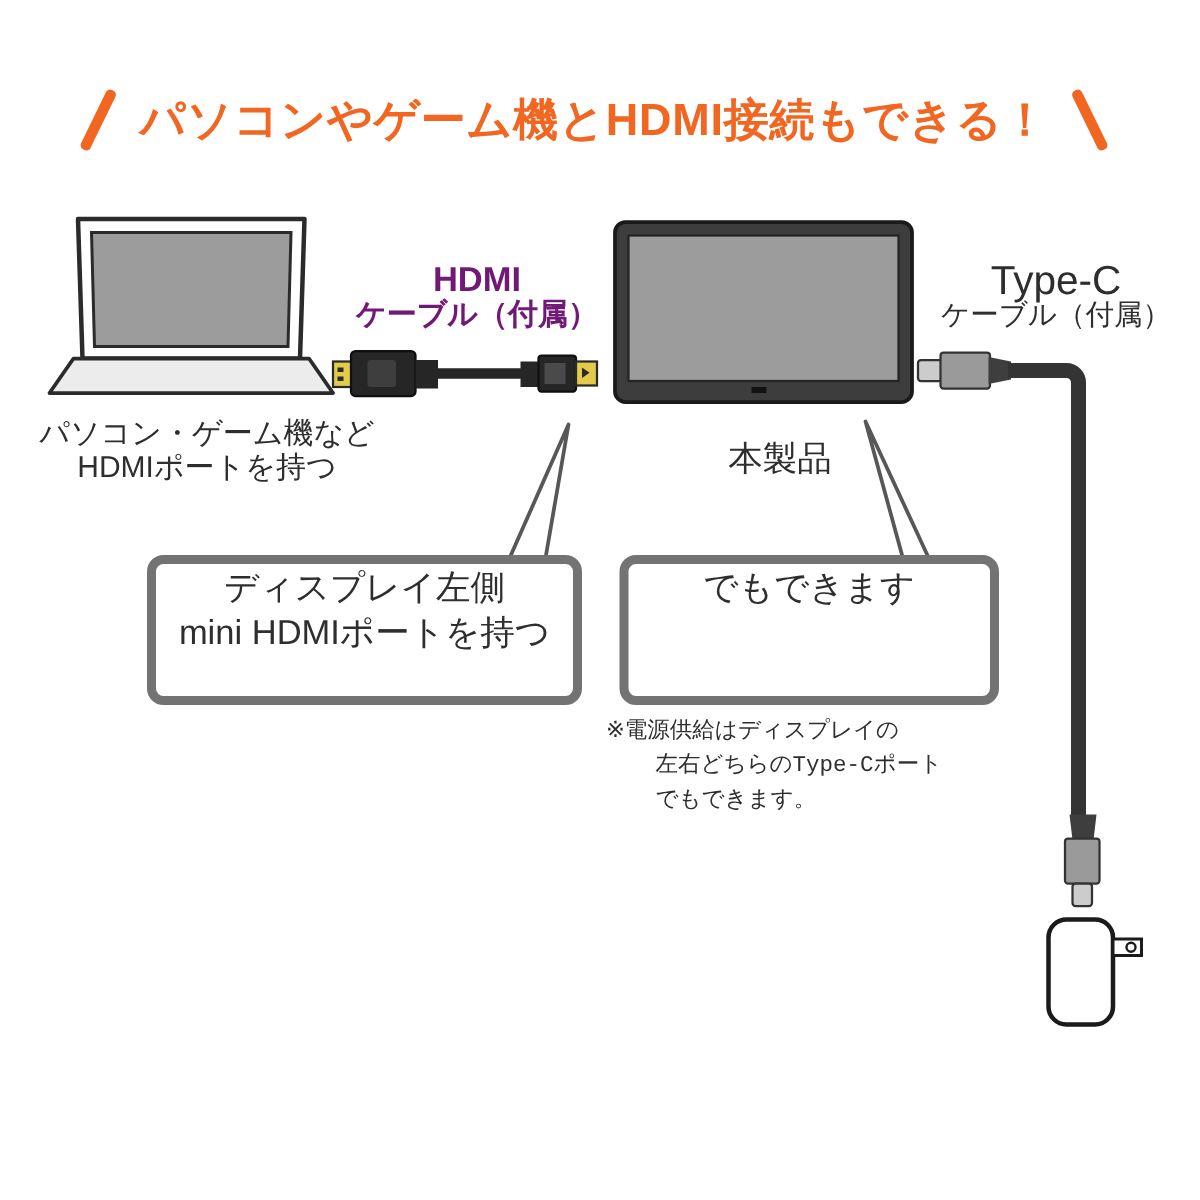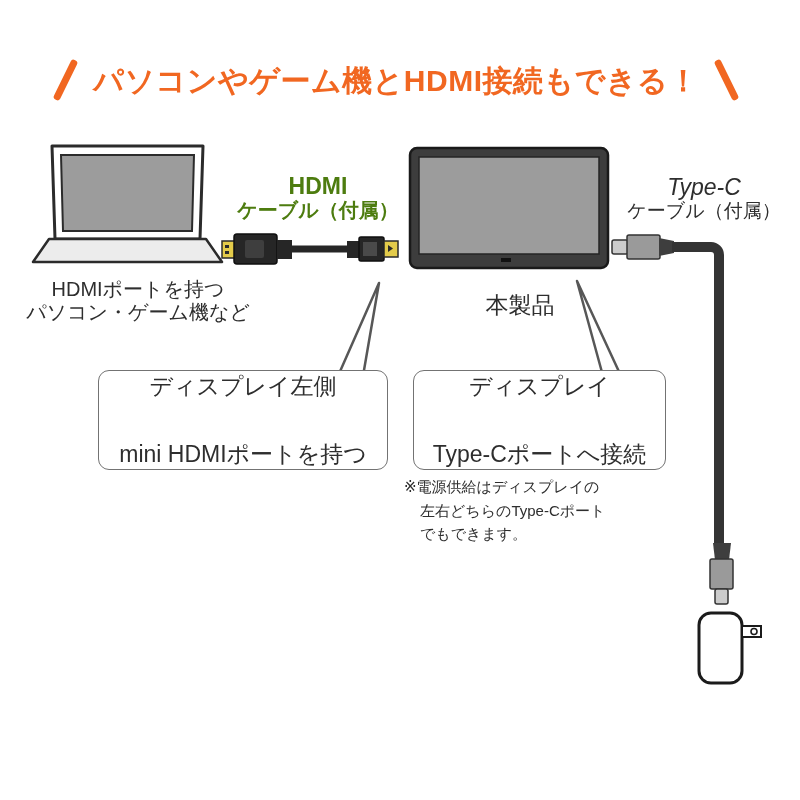"パソコンやゲーム機とHDMI接続もできる！" .title-row { align-items: flex-end -> center }
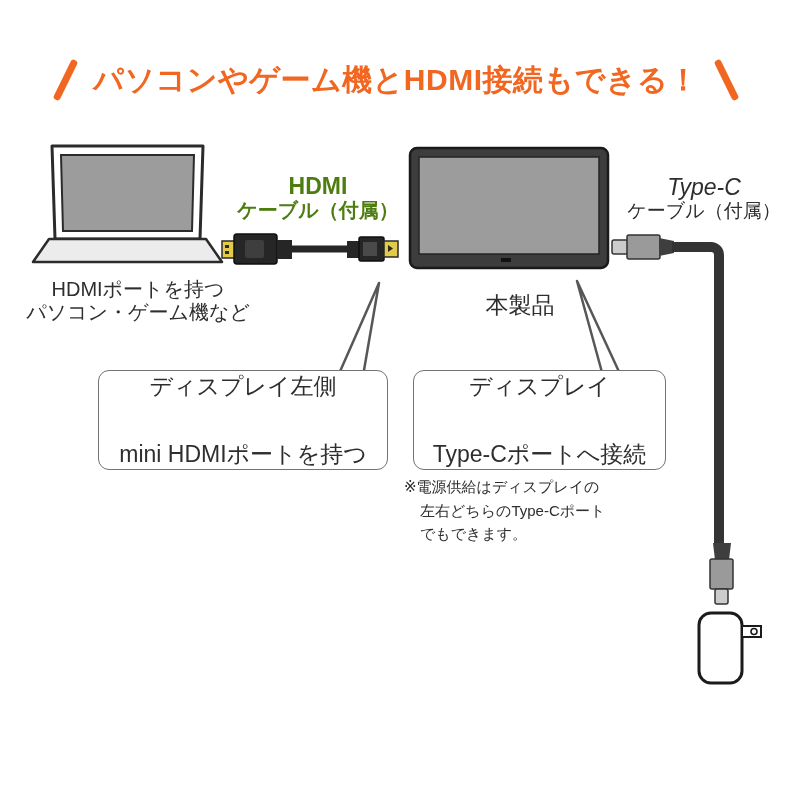"HDMI" .hdmi-label { color: #4d7c0f -> #701a75 }
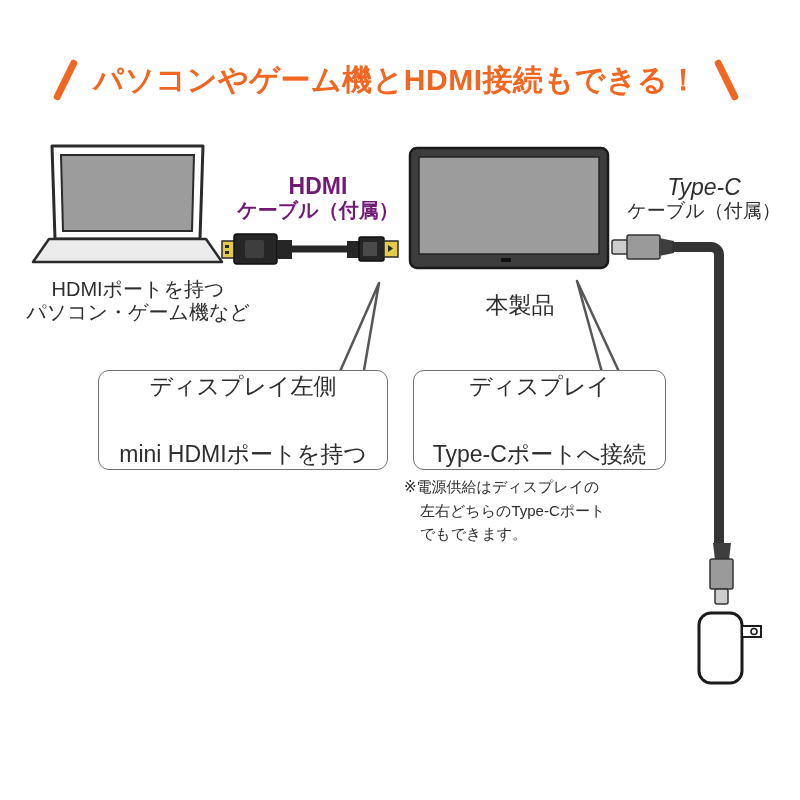"Type-C" .typec-label .ln1 { font-size: 23px -> 27px; font-style: italic -> none }
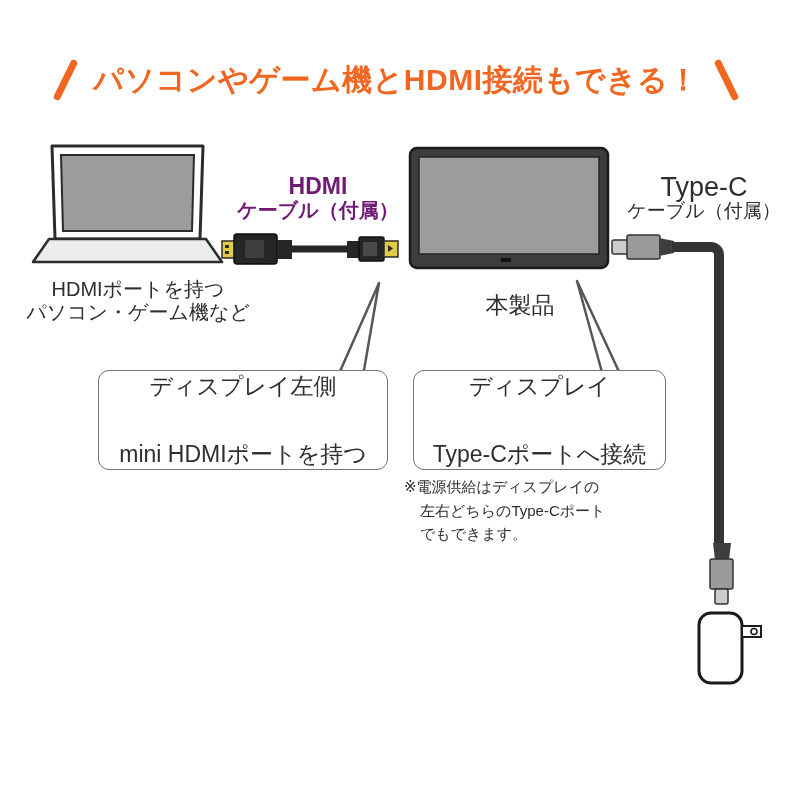"HDMIポートを持つ" span { order: before "パソコン・ゲーム機など" -> after "パソコン・ゲーム機など" }
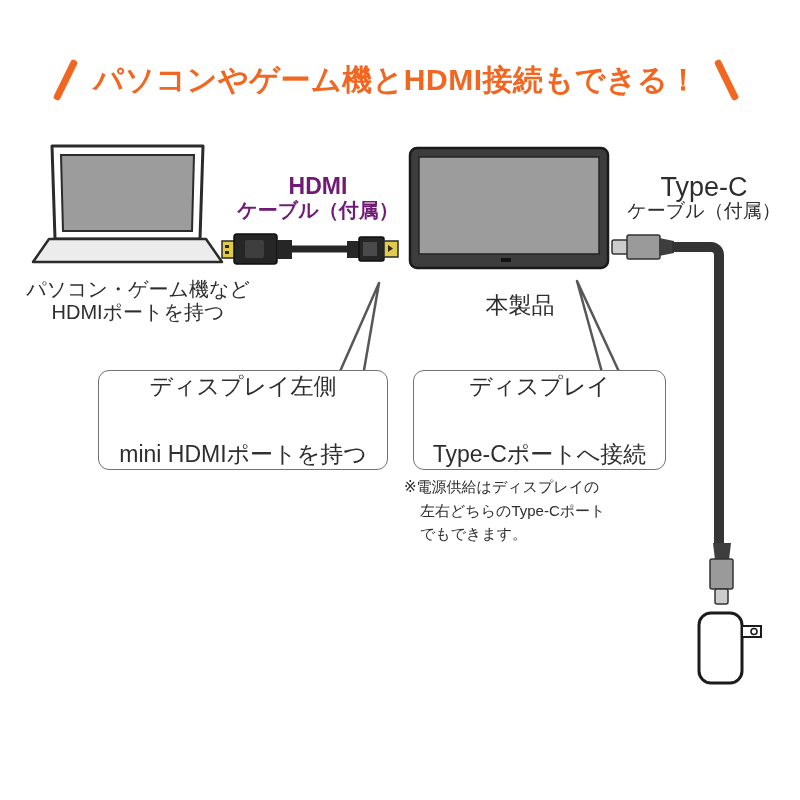"ディスプレイ左側" .callout { border: 1px solid #737373 -> 6px solid #737373; justify-content: space-between -> flex-start }
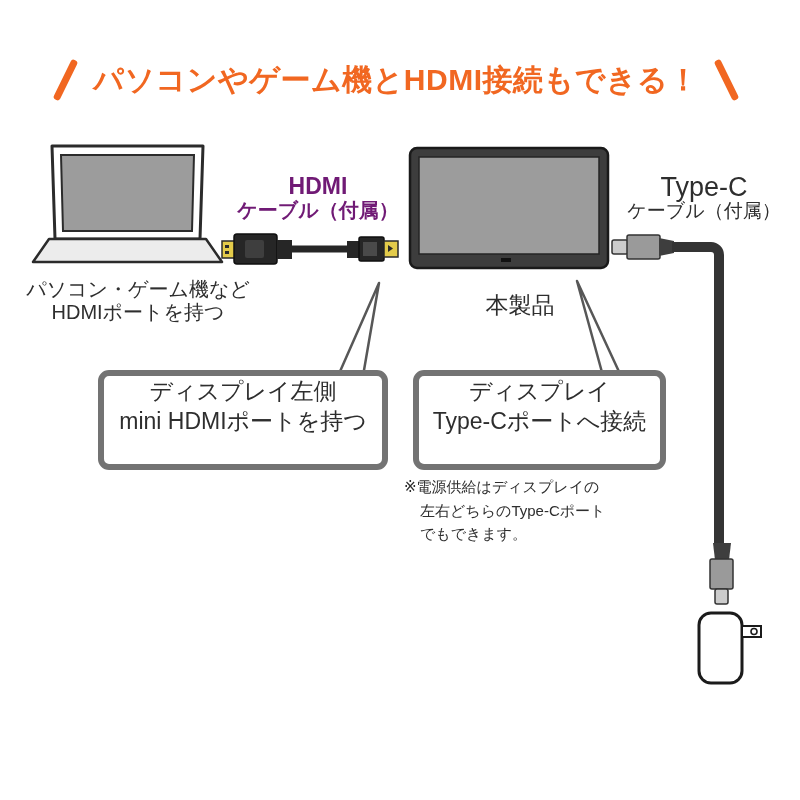"ディスプレイ" span { text: ディスプレイ -> でもできます }
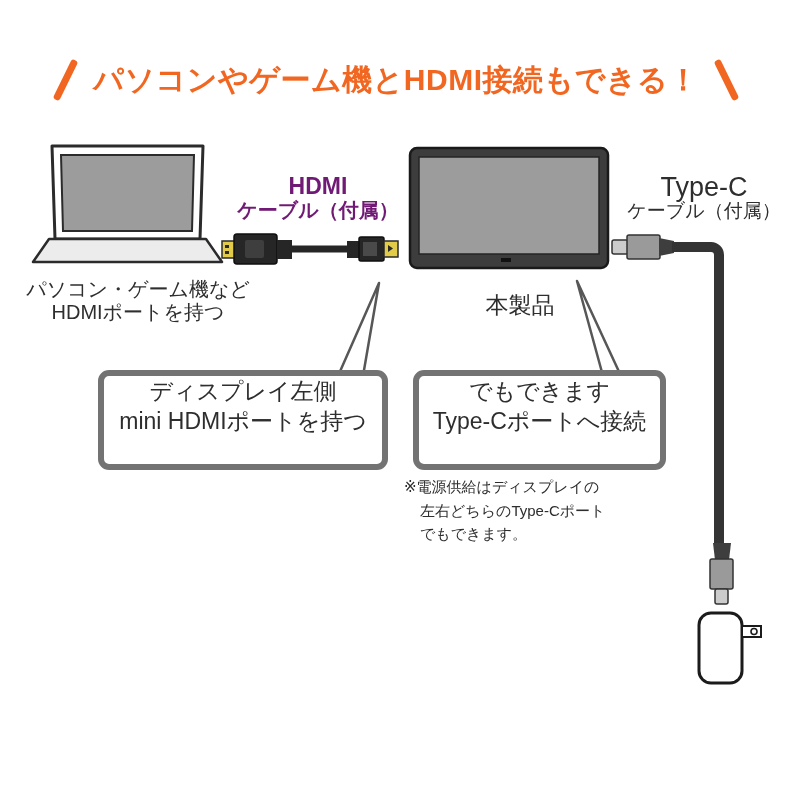"Type-Cポートへ接続" span { html: <span>Type-Cポートへ接続</span> -> none }
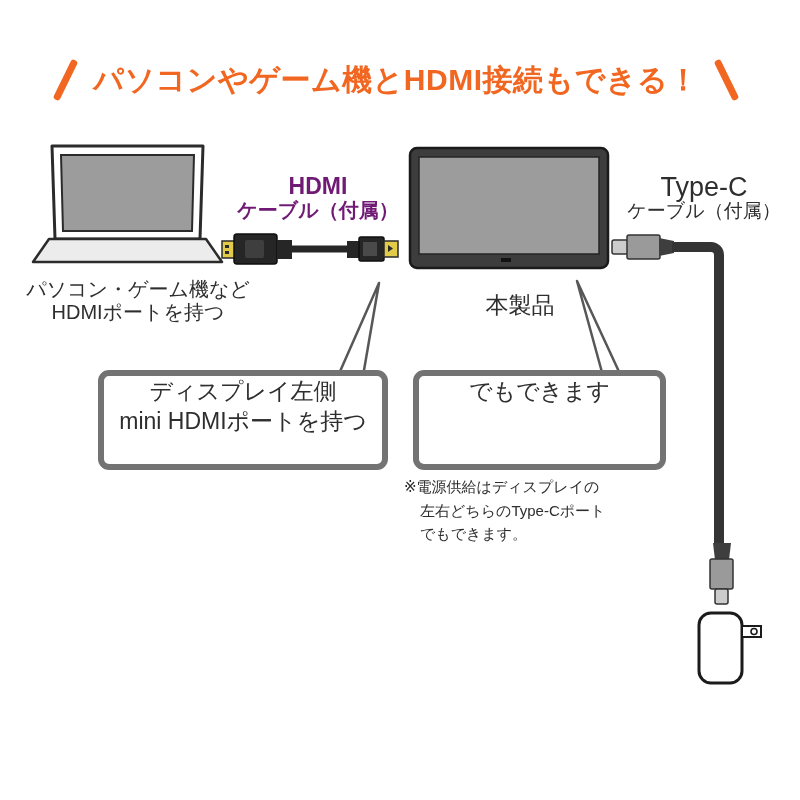"左右どちらのType-Cポート" .power-note .ind { font-family: none -> Liberation Mono, monospace; margin-left: 16px -> 33px }
